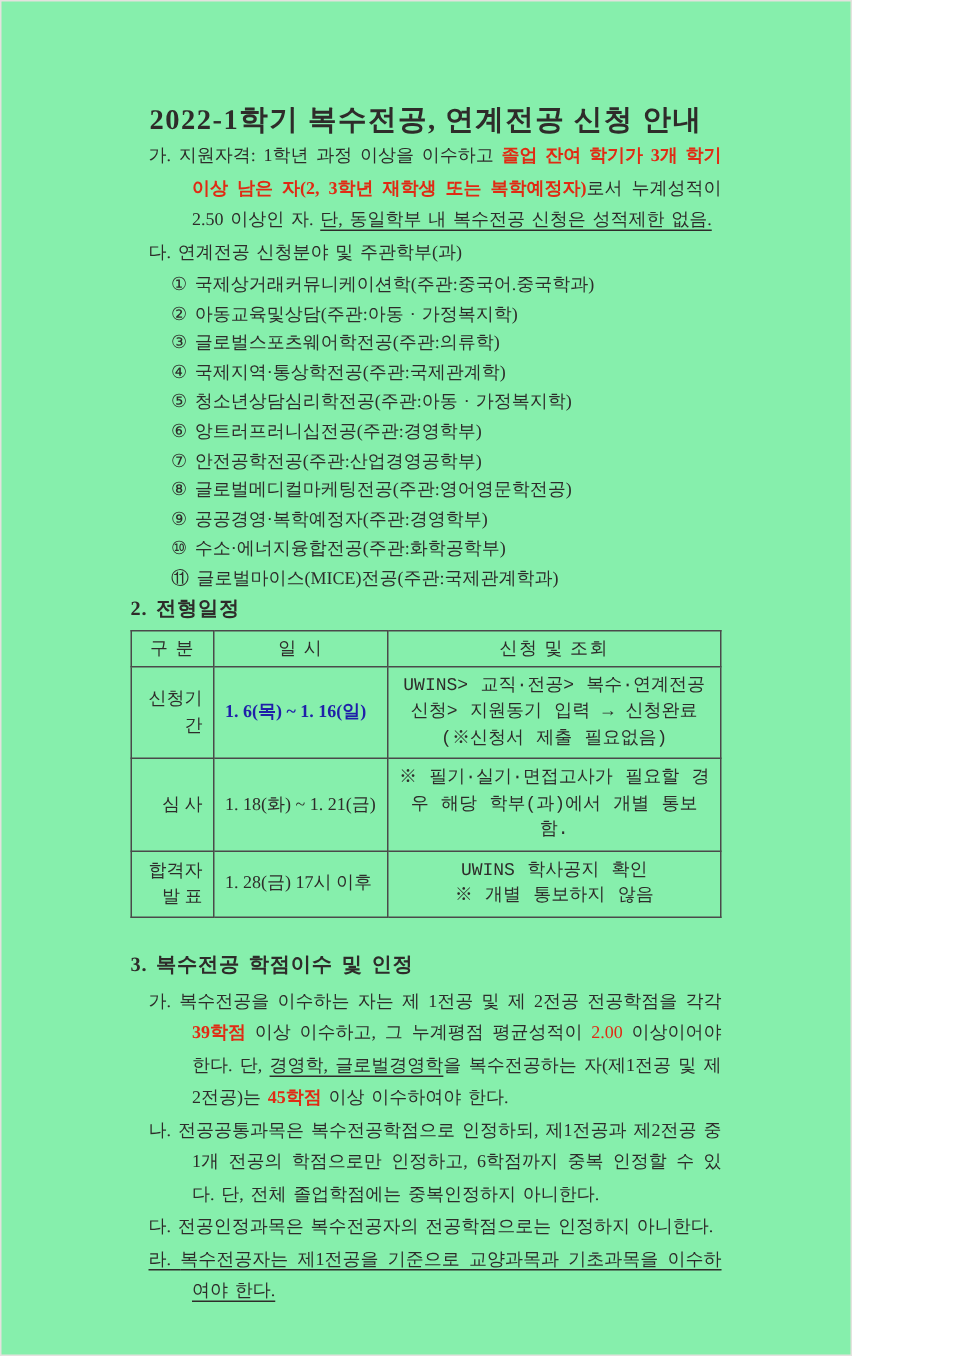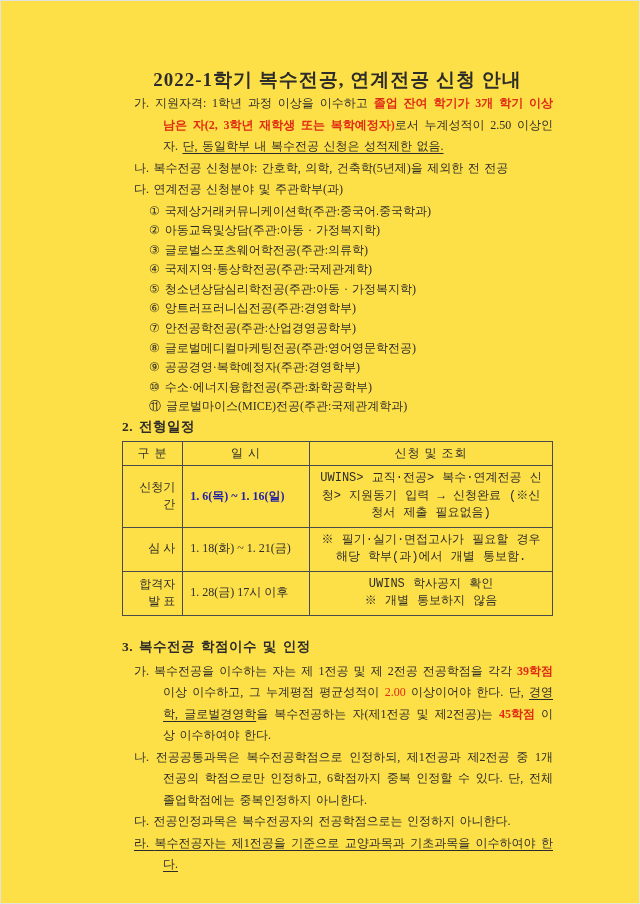"2022-1학기 복수전공, 연계전공 신청 안내" .page { background: #fde047 -> #86efac; padding-left: 35px -> none; width: 640px -> 568px }
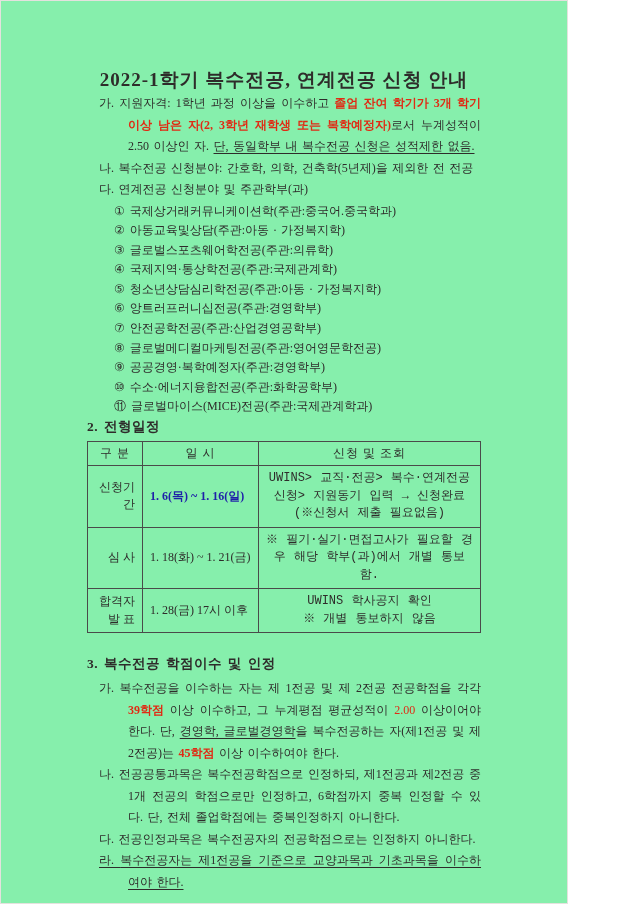"나. 복수전공 신청분야: 간호학, 의학," p.para { html: <p> <span>나.</span> <span>복수전공 신청분야: 간호학, 의학, 건축학(5년제)을 제외한 전 전공</span> </p> -> none }
